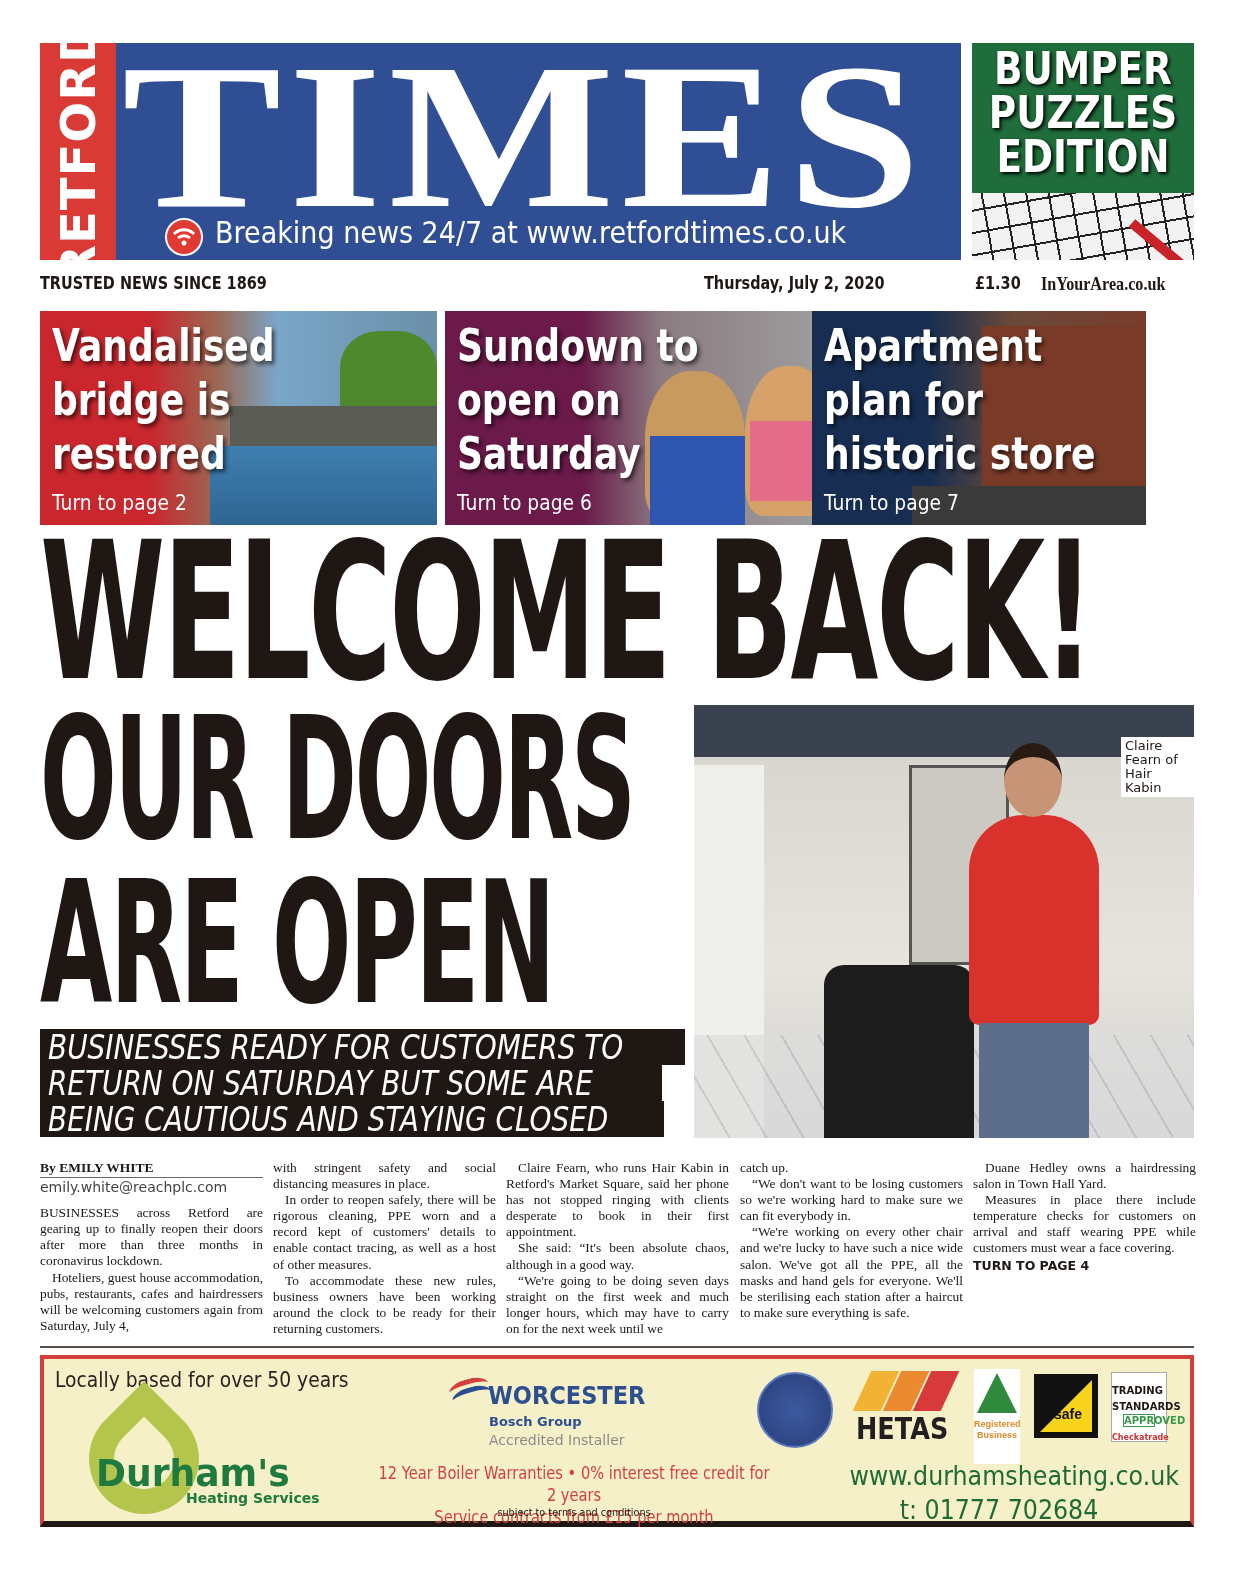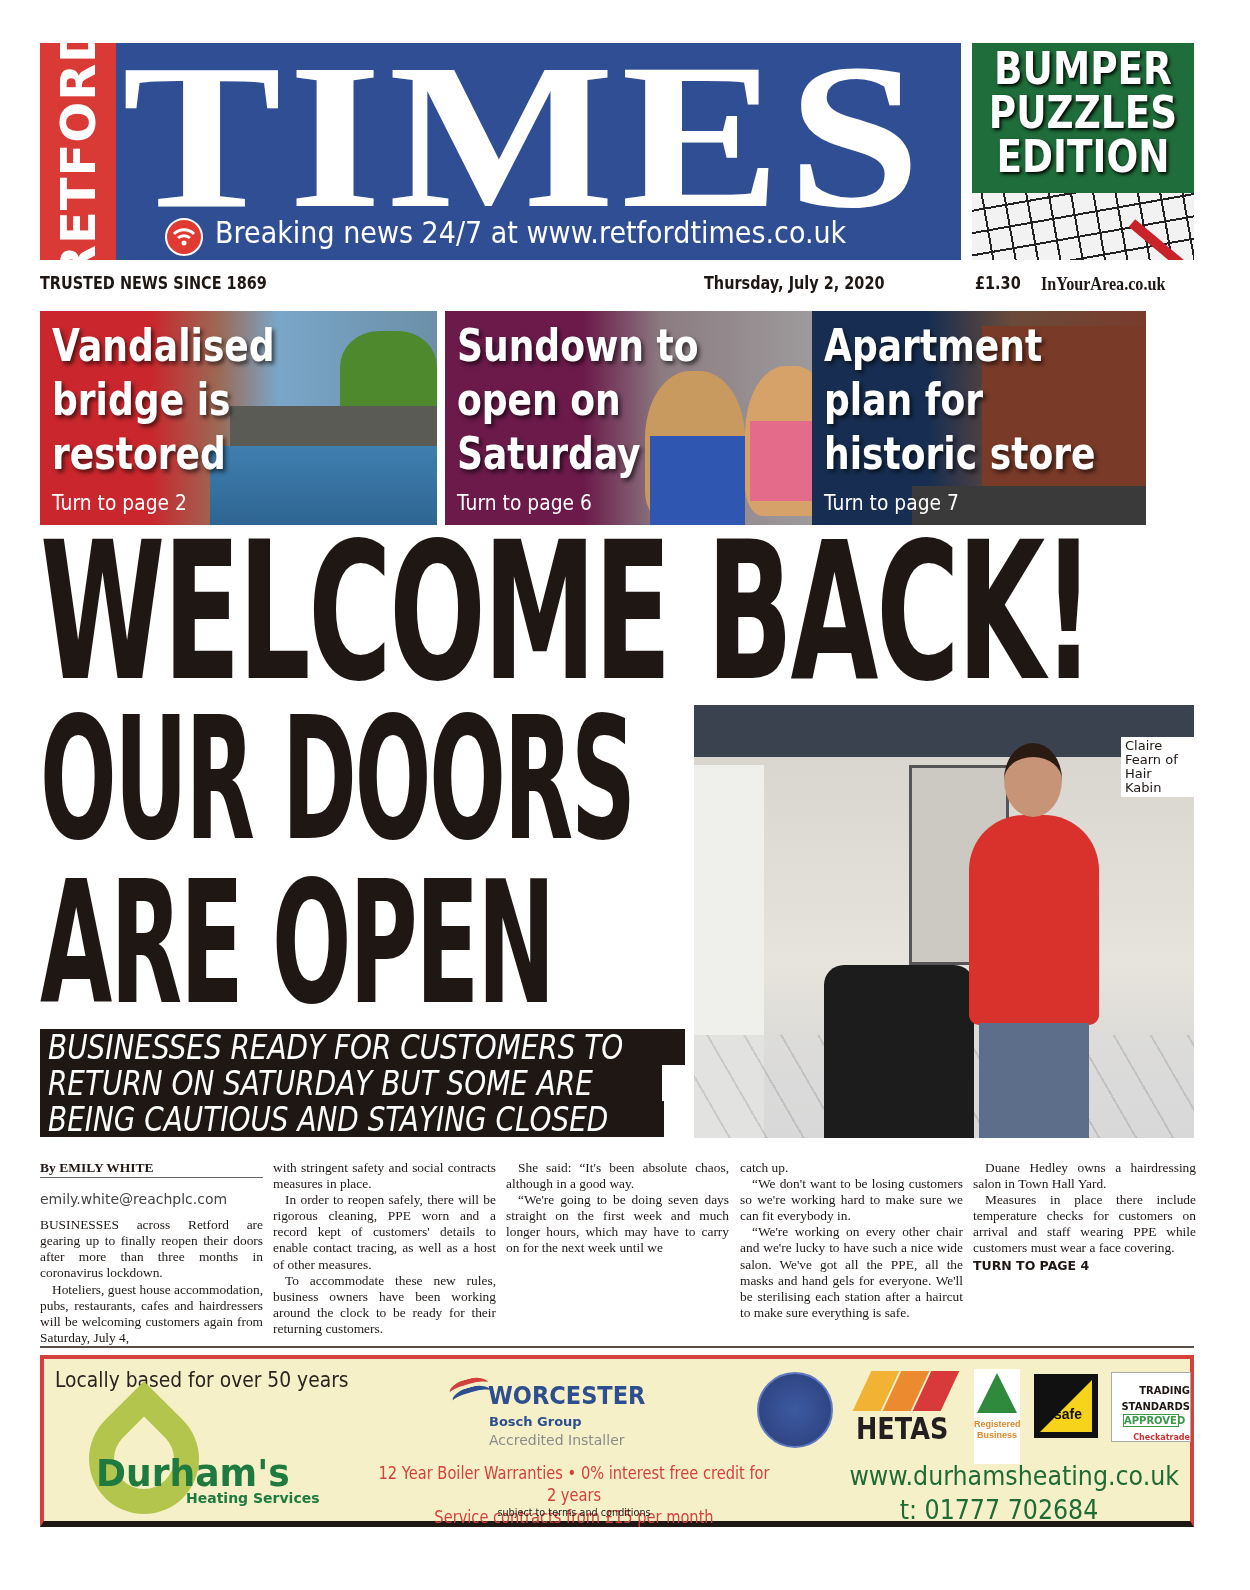"By EMILY WHITE" #byline { margin-bottom: 13px -> 1px }
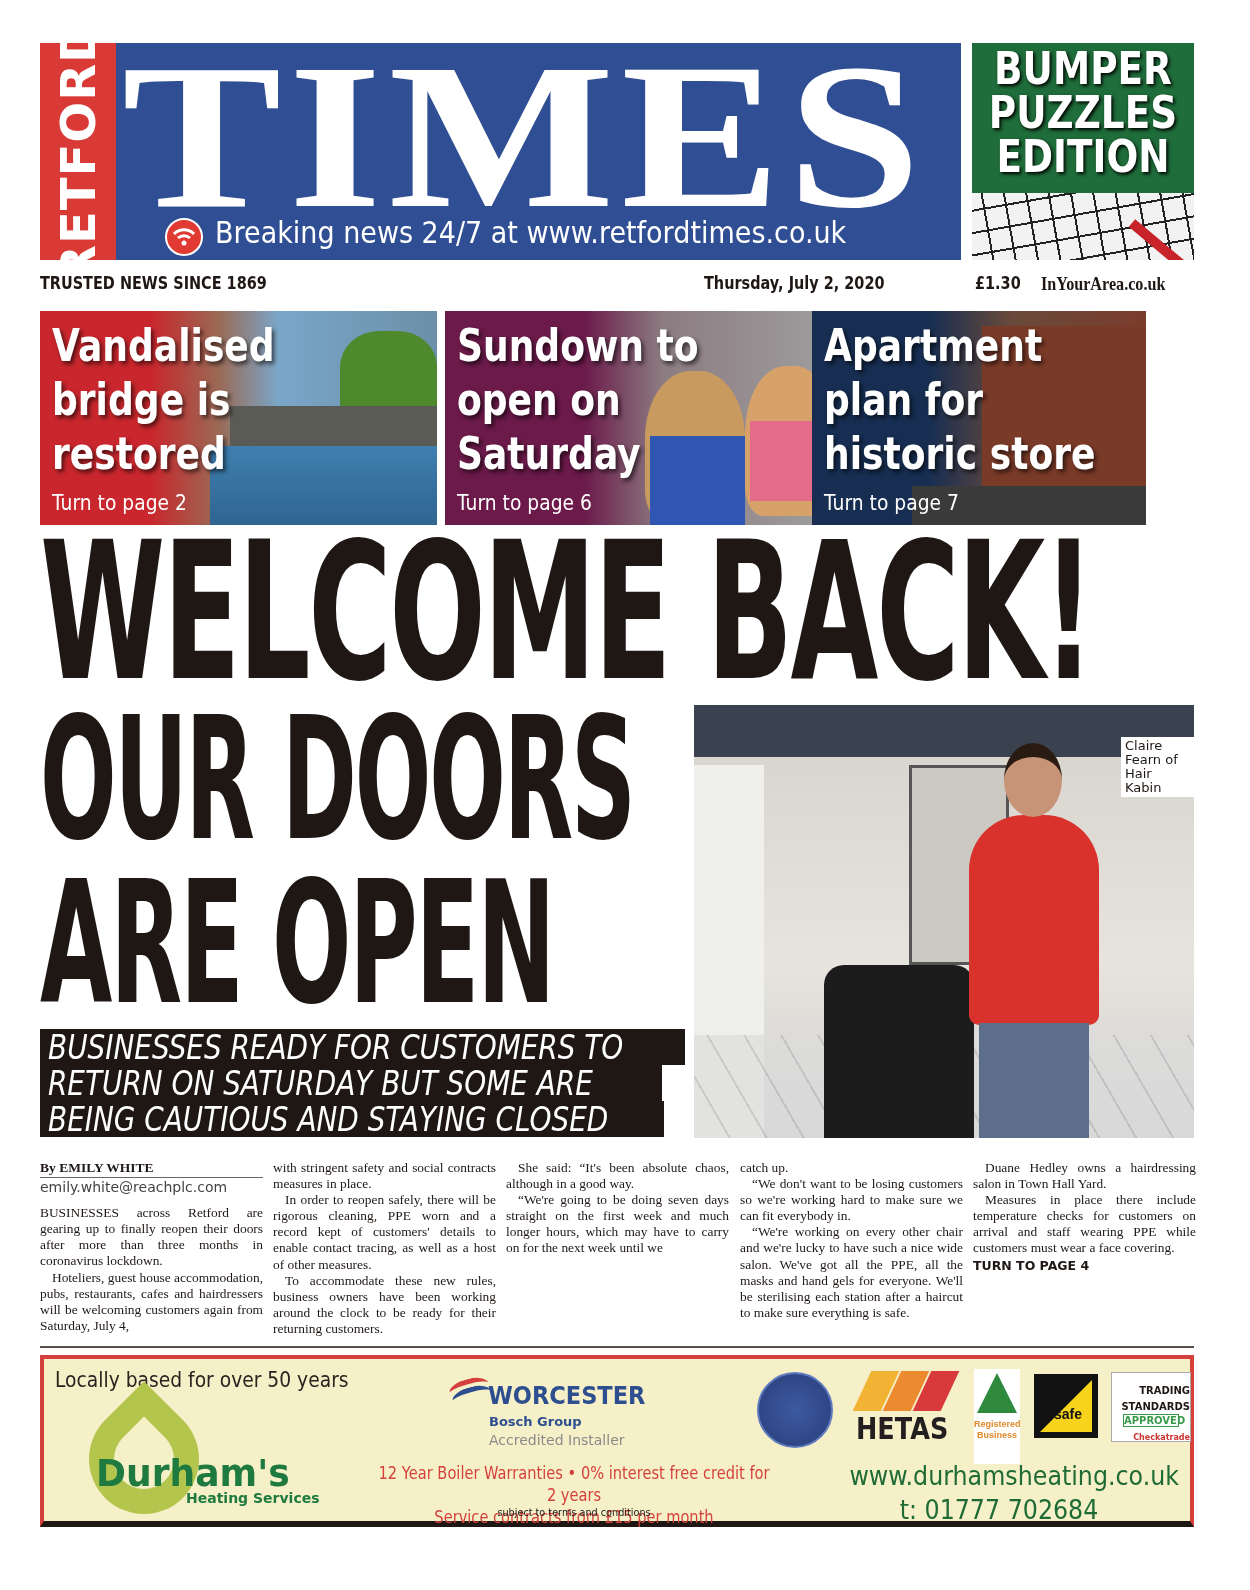"with stringent safety and social" p.ni { text: contracts -> distancing }
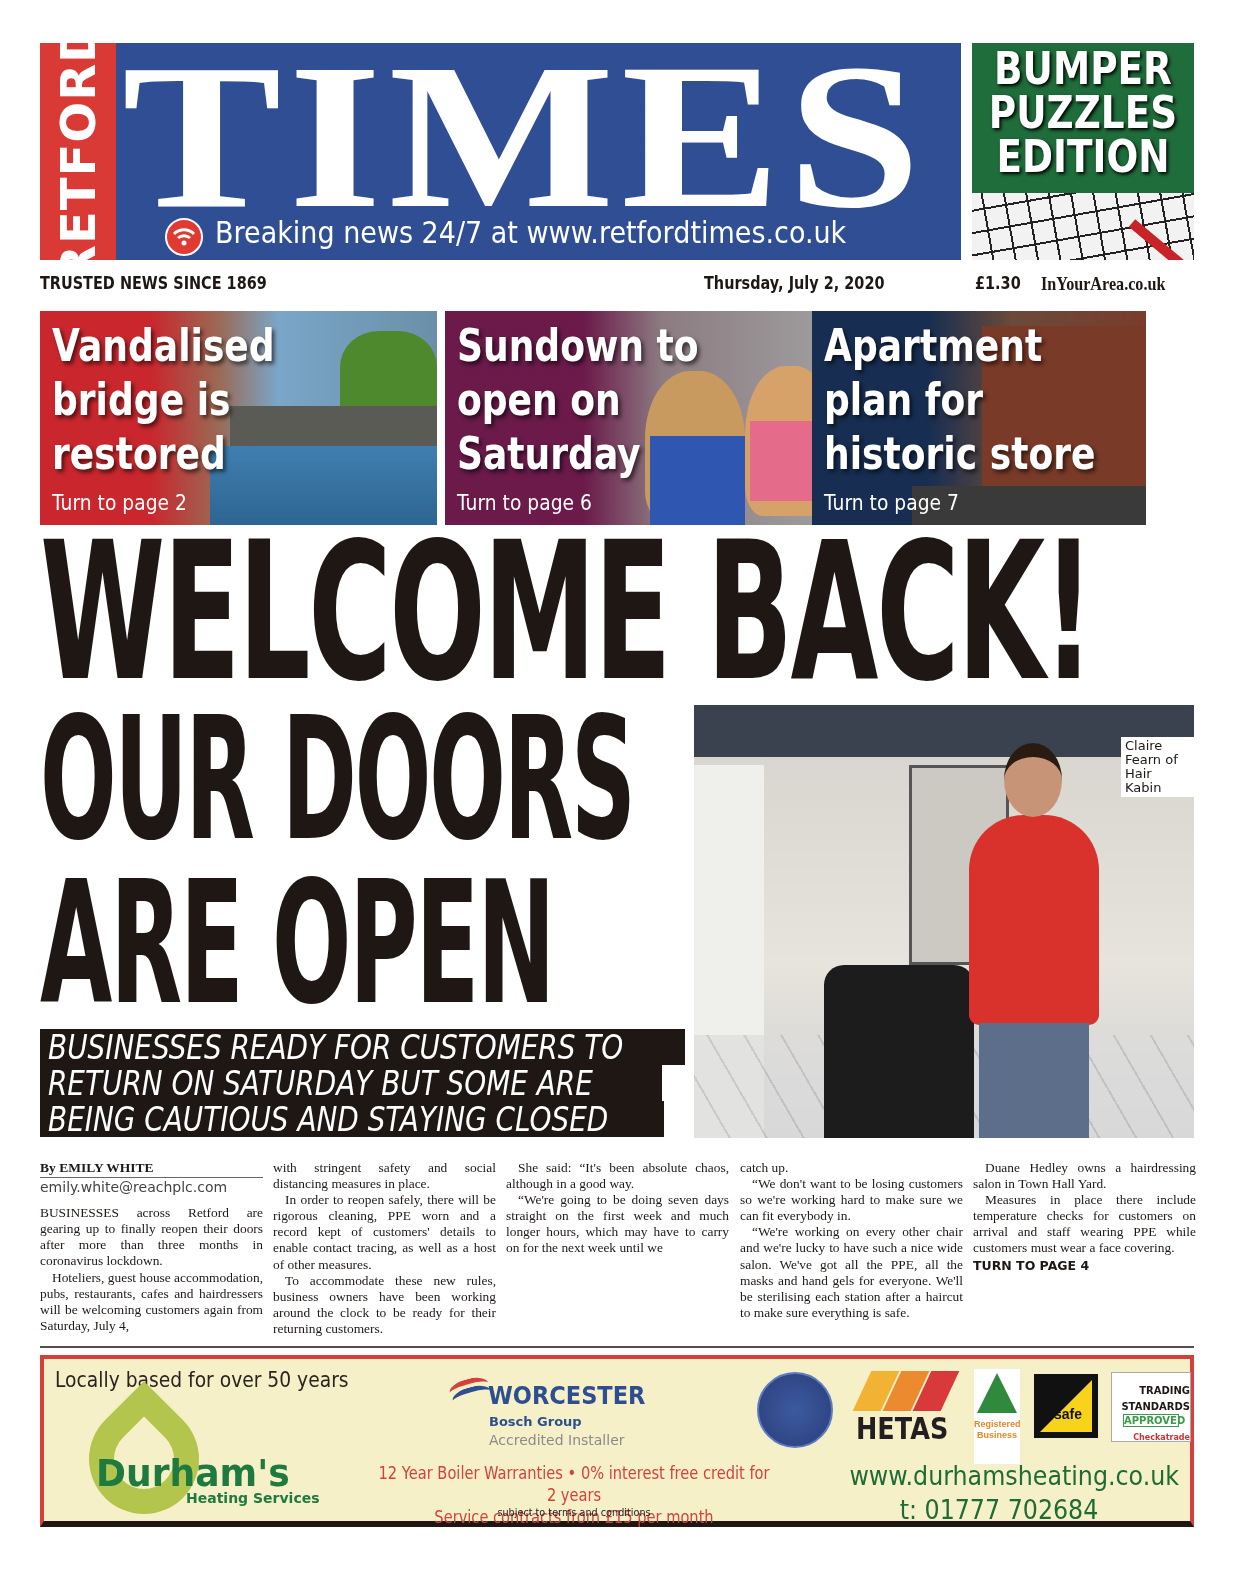"Claire Fearn, who runs Hair" p { html: none -> <p>Claire Fearn, who runs Hair Kabin in Retford's Market Square, said her phone has not stopped ringing with clients desperate to book in their first appointment.</p> }
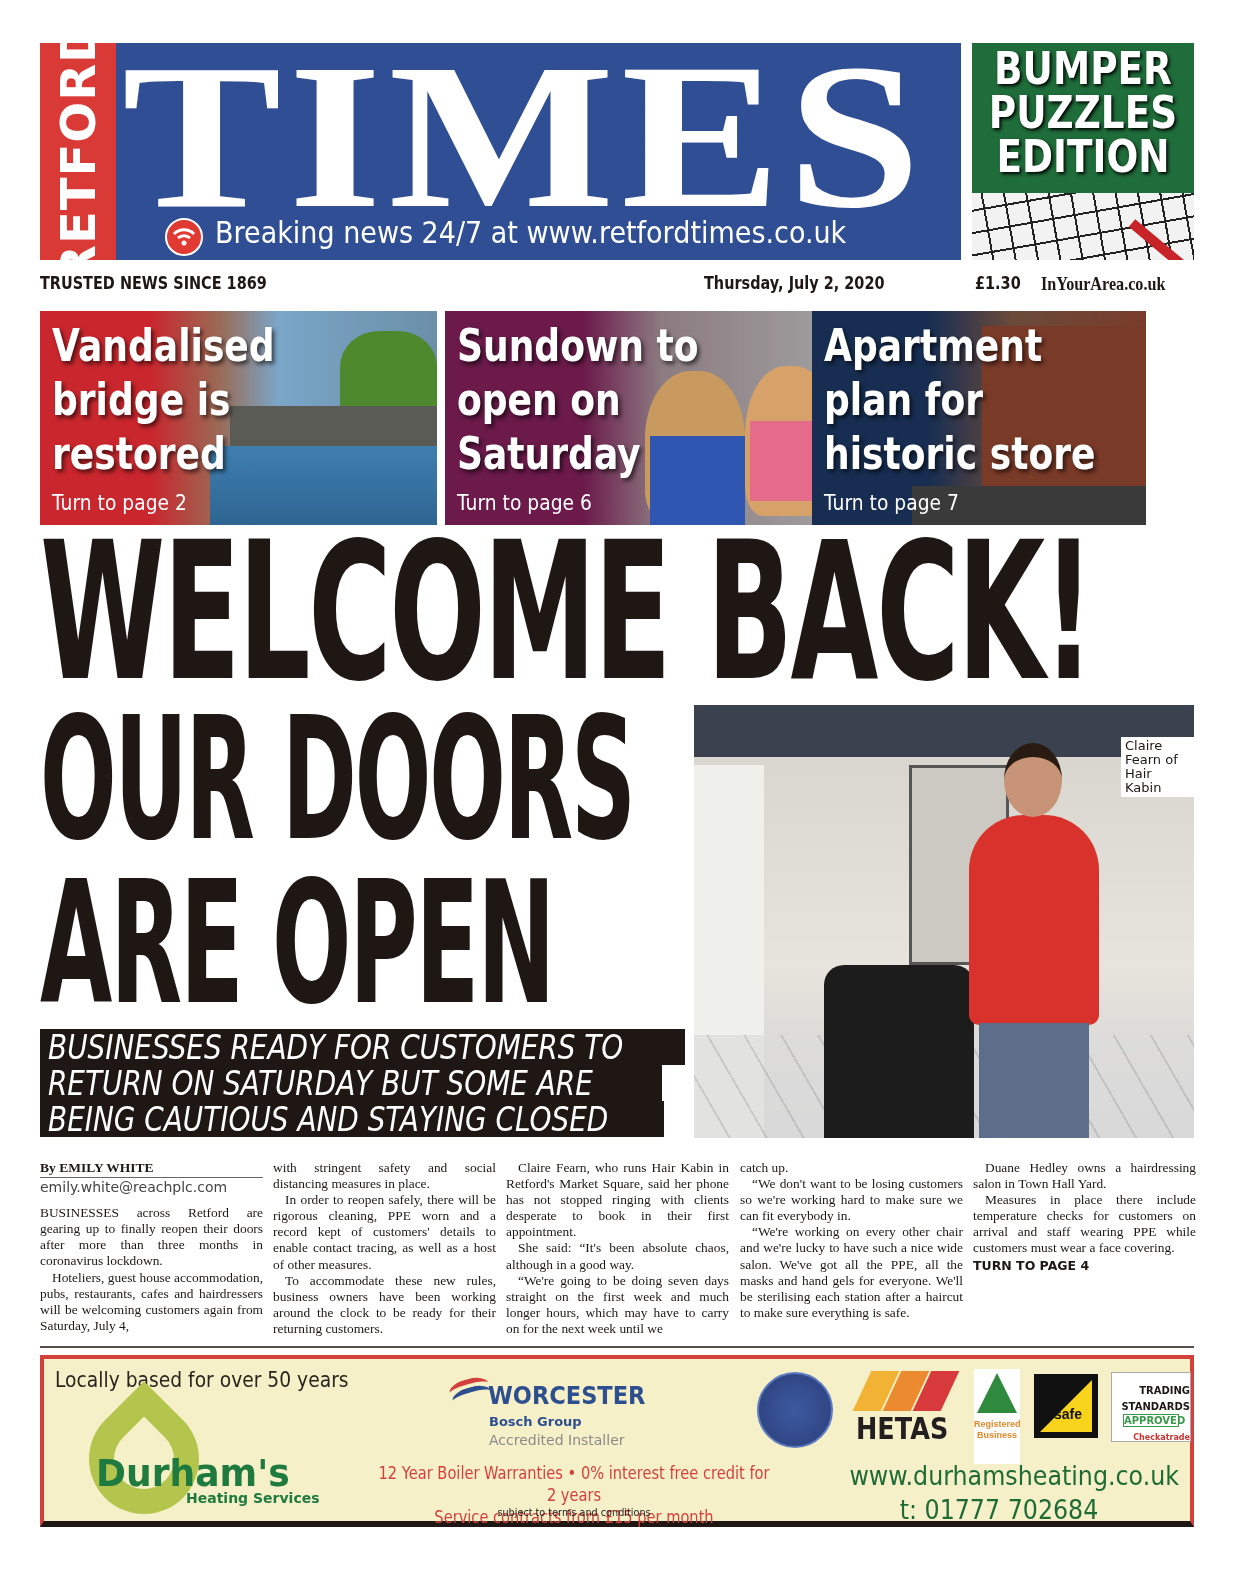"TRADING" #trad { text-align: right -> left; width: 80px -> 56px }
